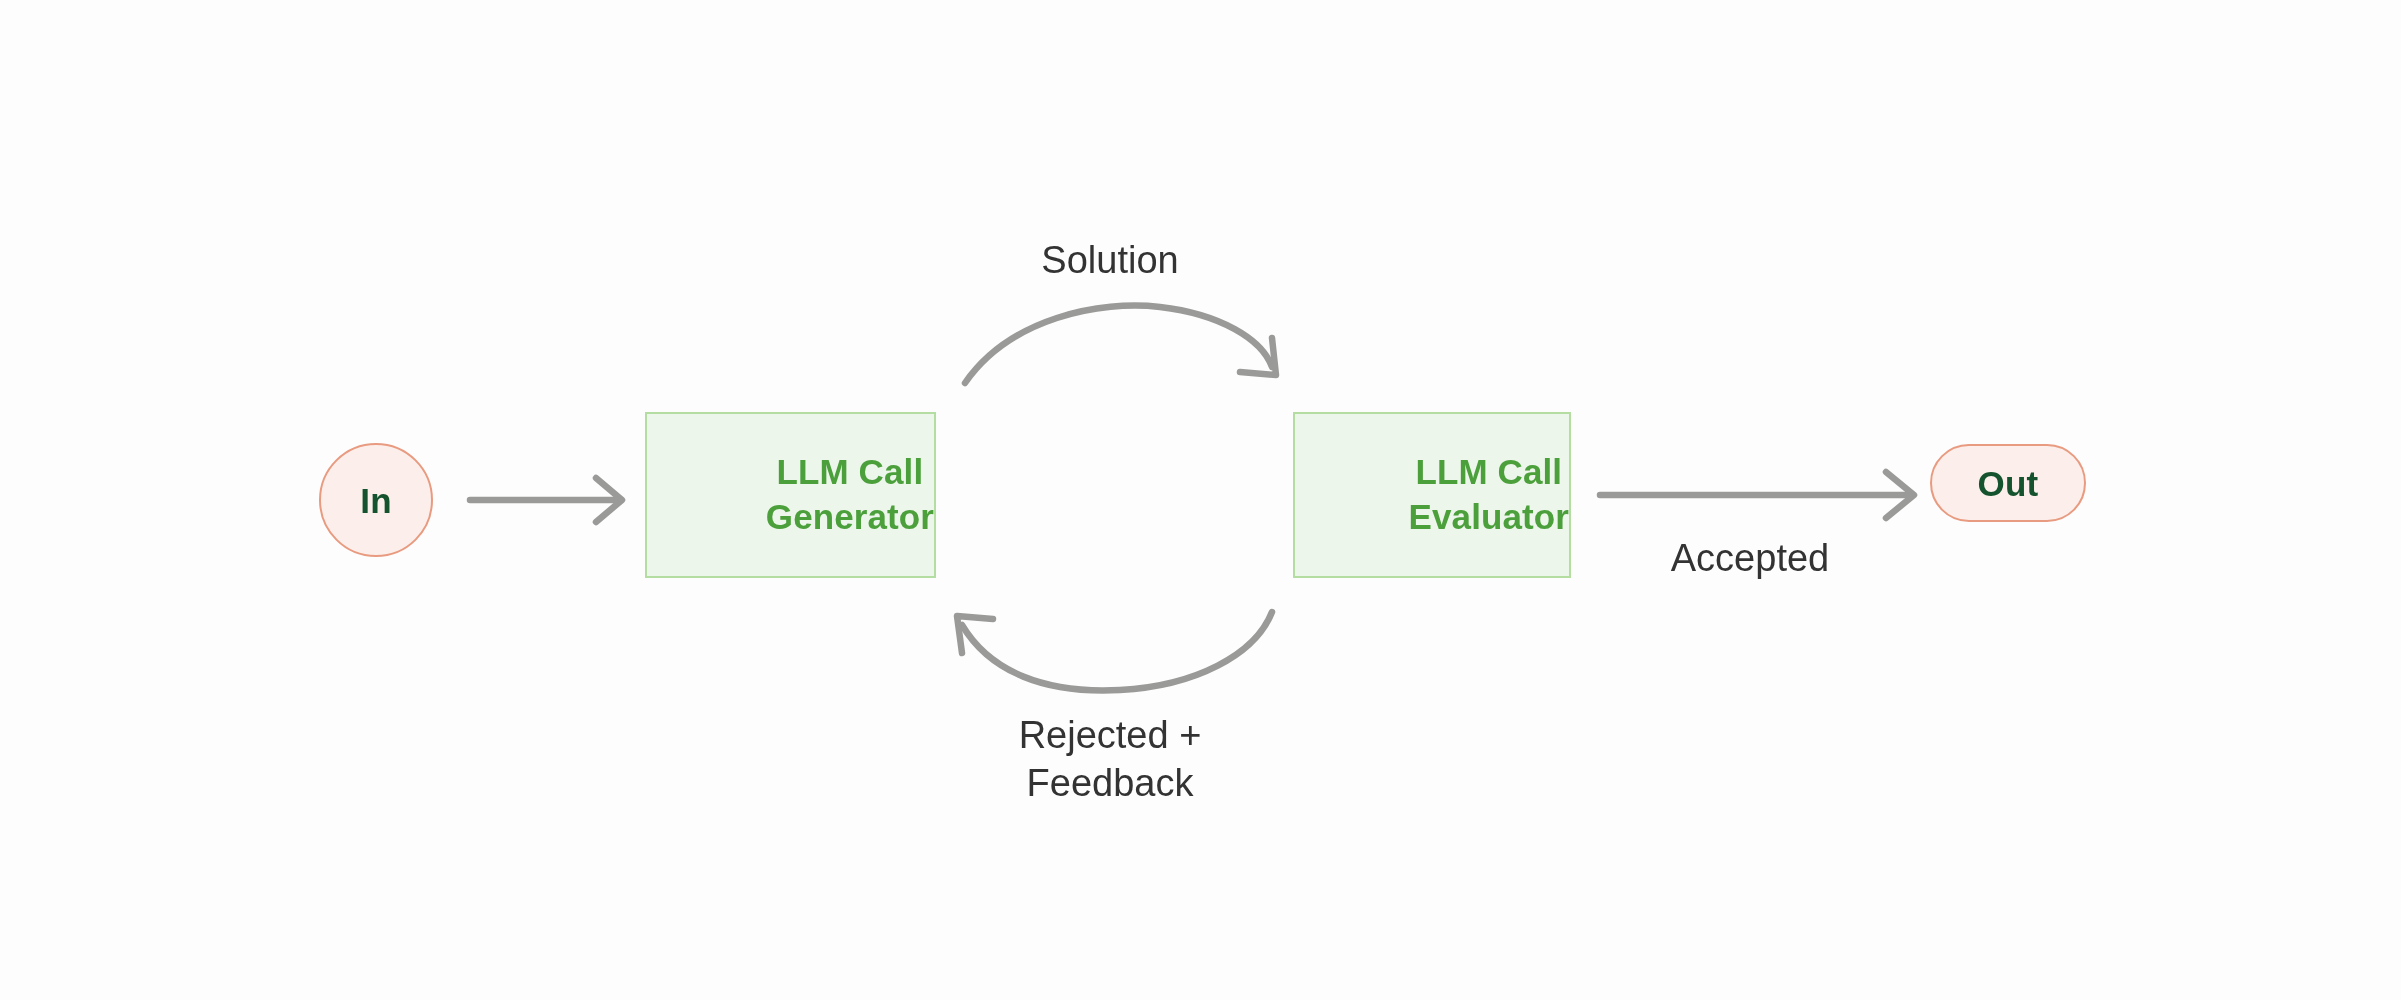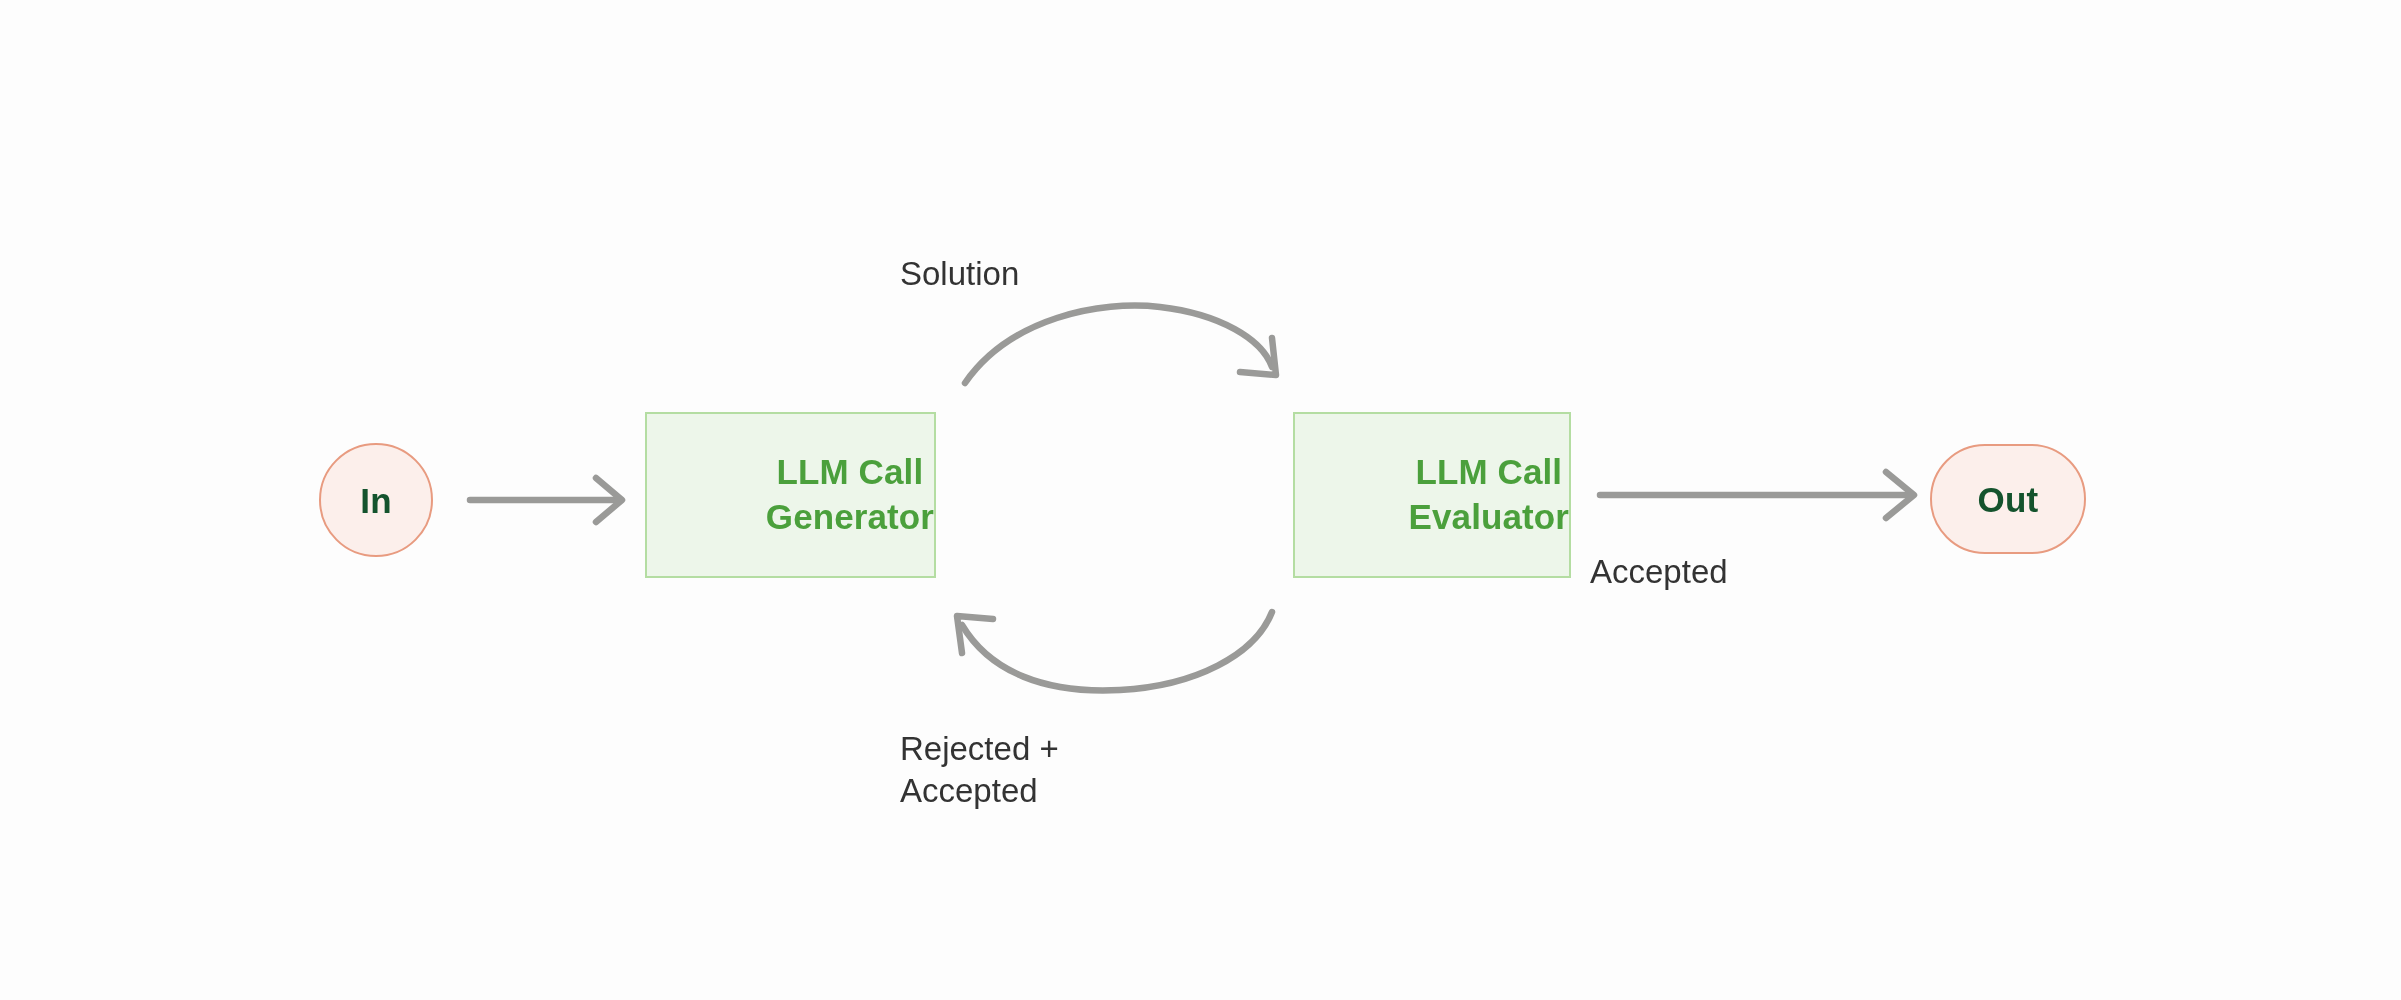"Solution" .edge-label { font-size: 33px -> 38px; margin-top: 16px -> none; text-align: left -> center }
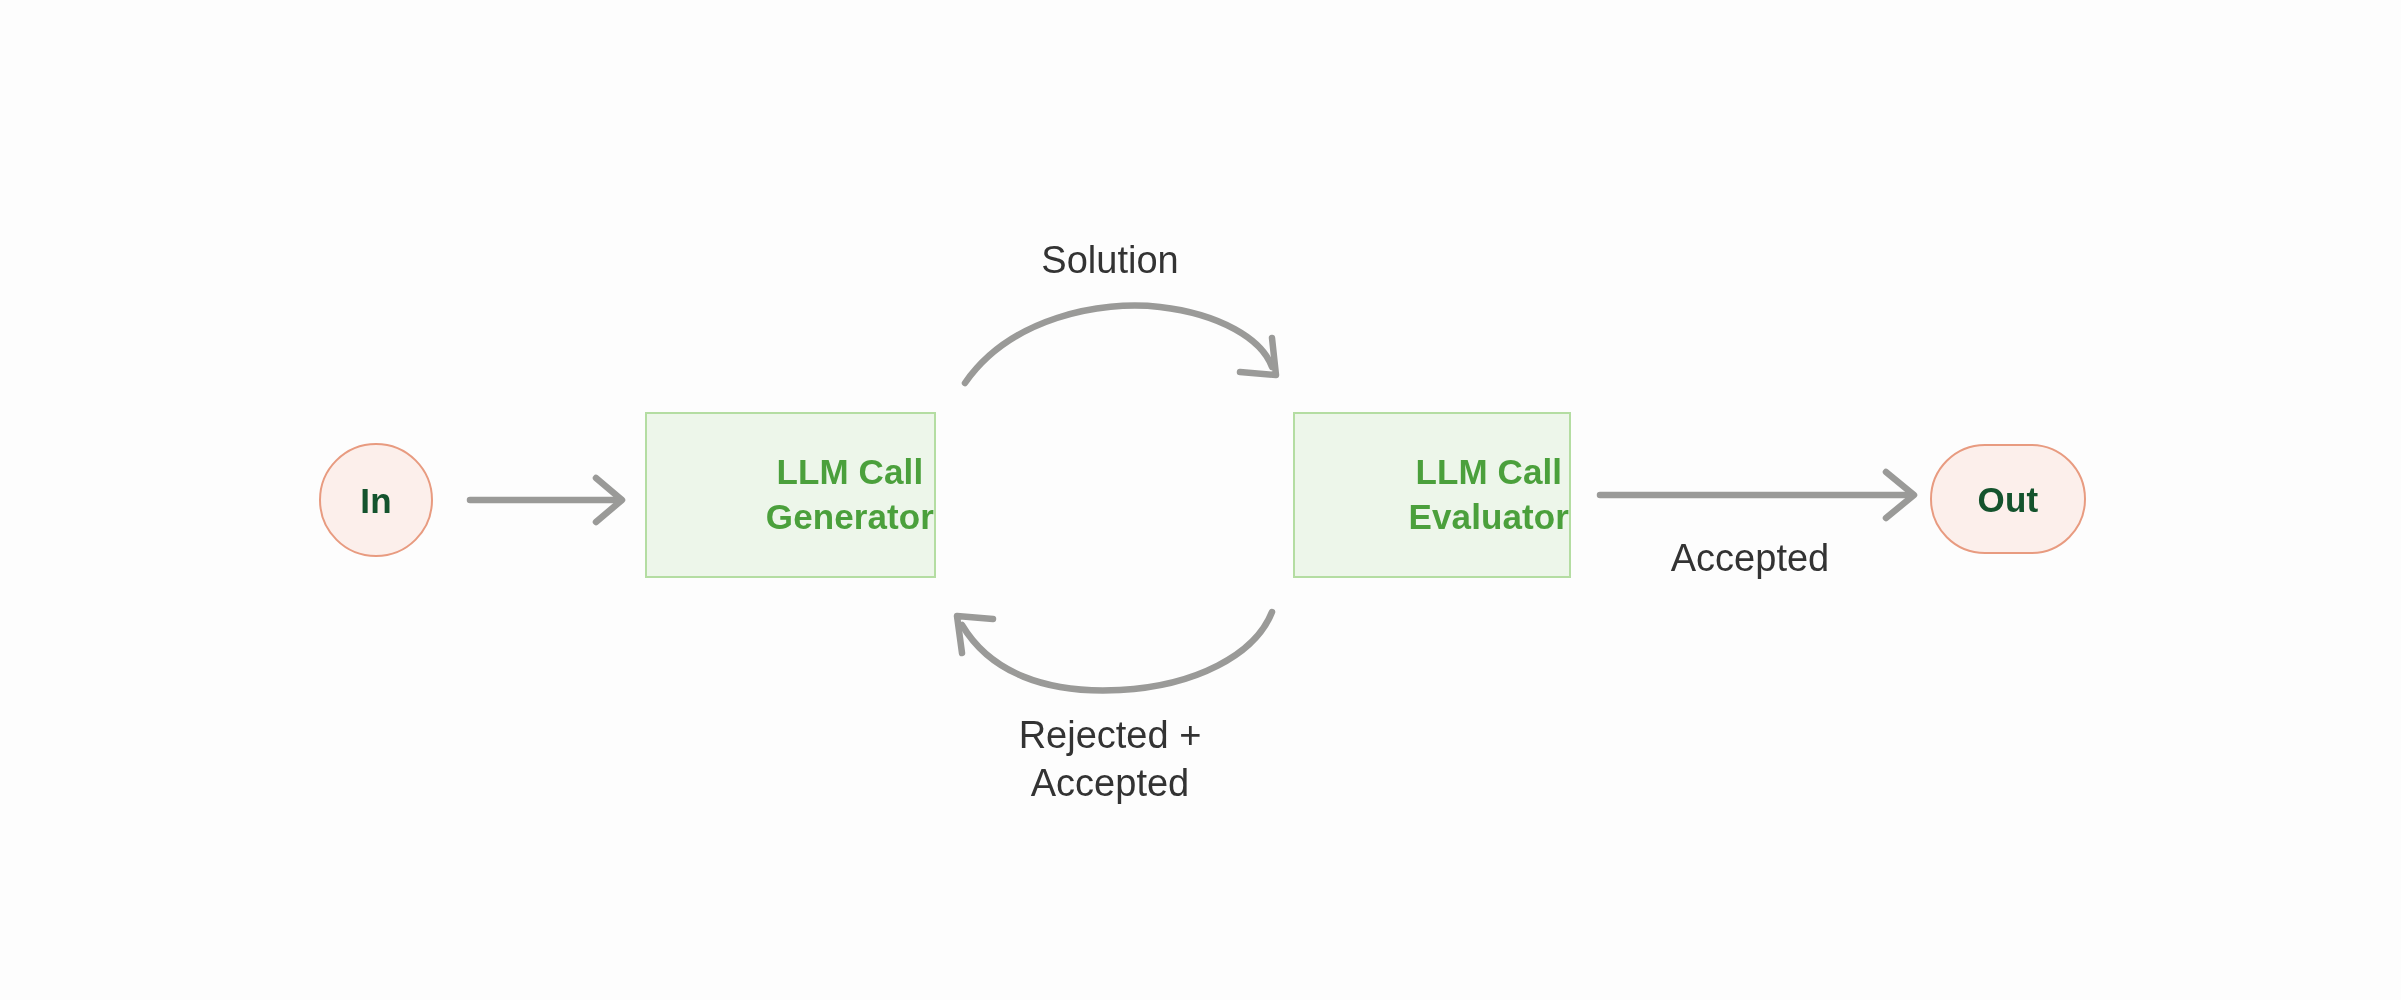"Out" #node-out { height: 110px -> 78px }
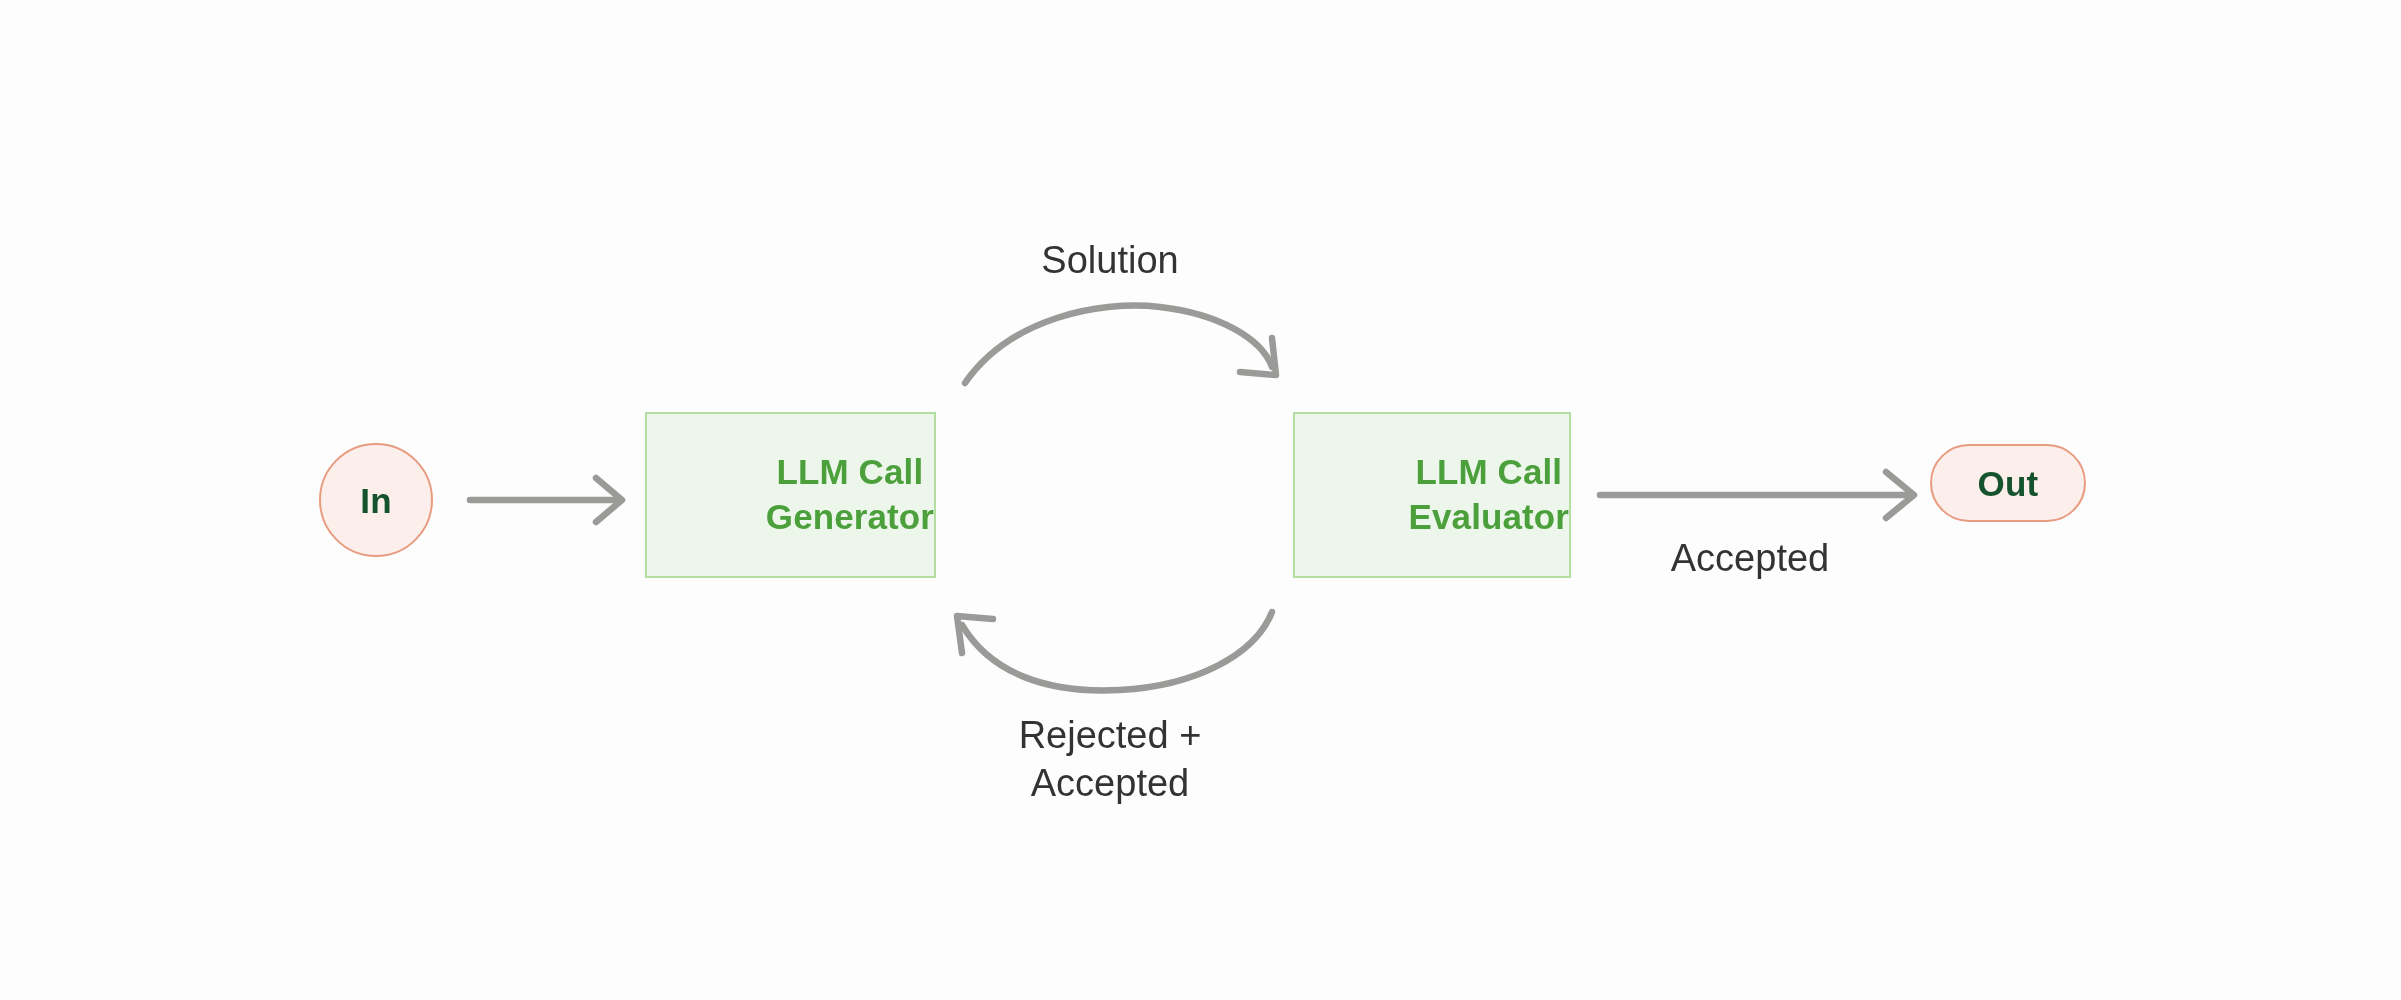"Rejected +" div.edge-label { text: Accepted -> Feedback }
